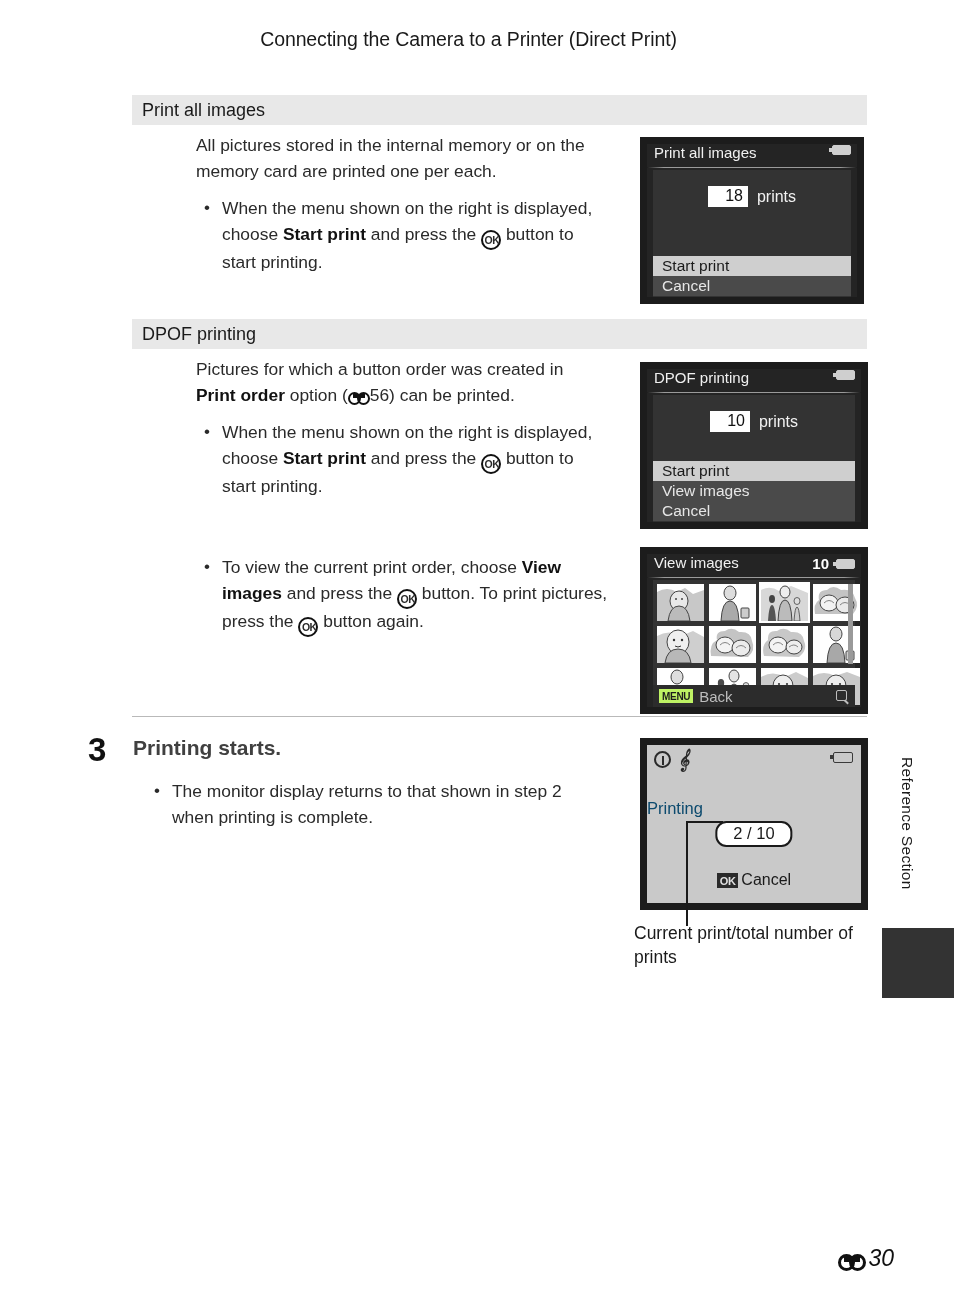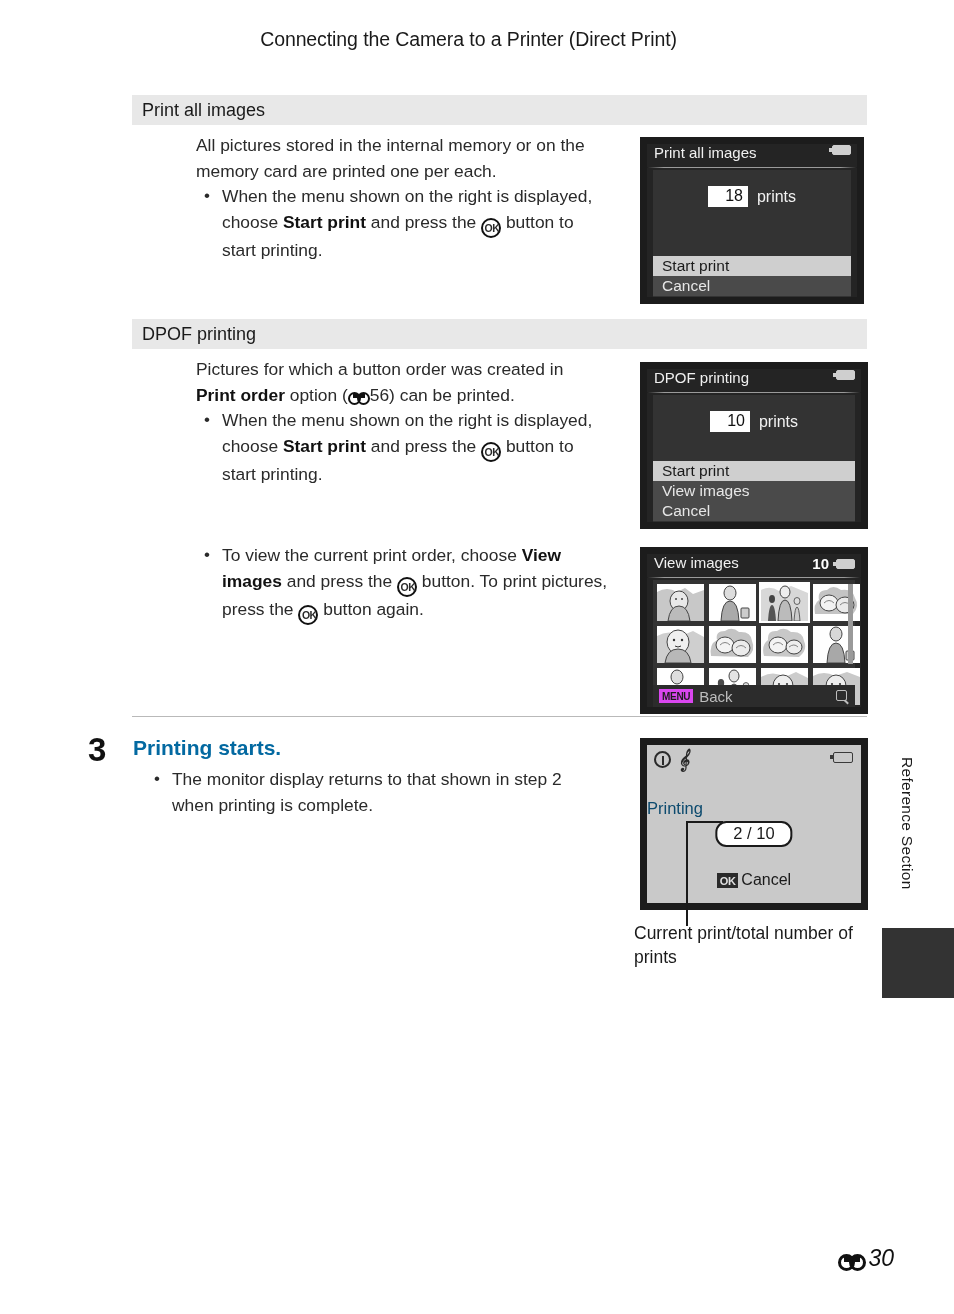"When the menu shown on" .bullets li { margin-top: 0px -> 12px }
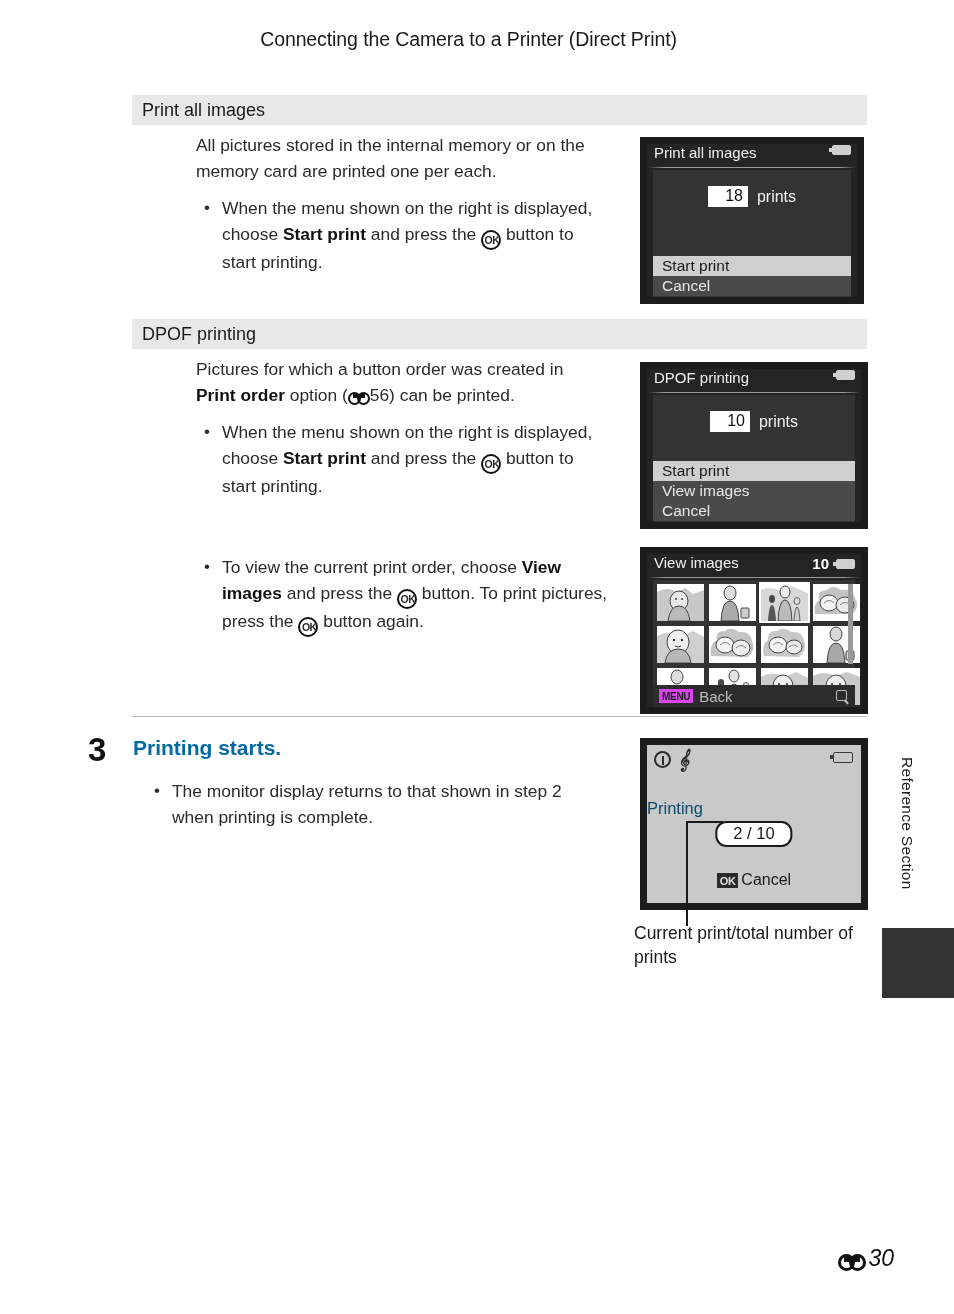"MENU" .menu-badge { background: #d946ef -> #bef264 }
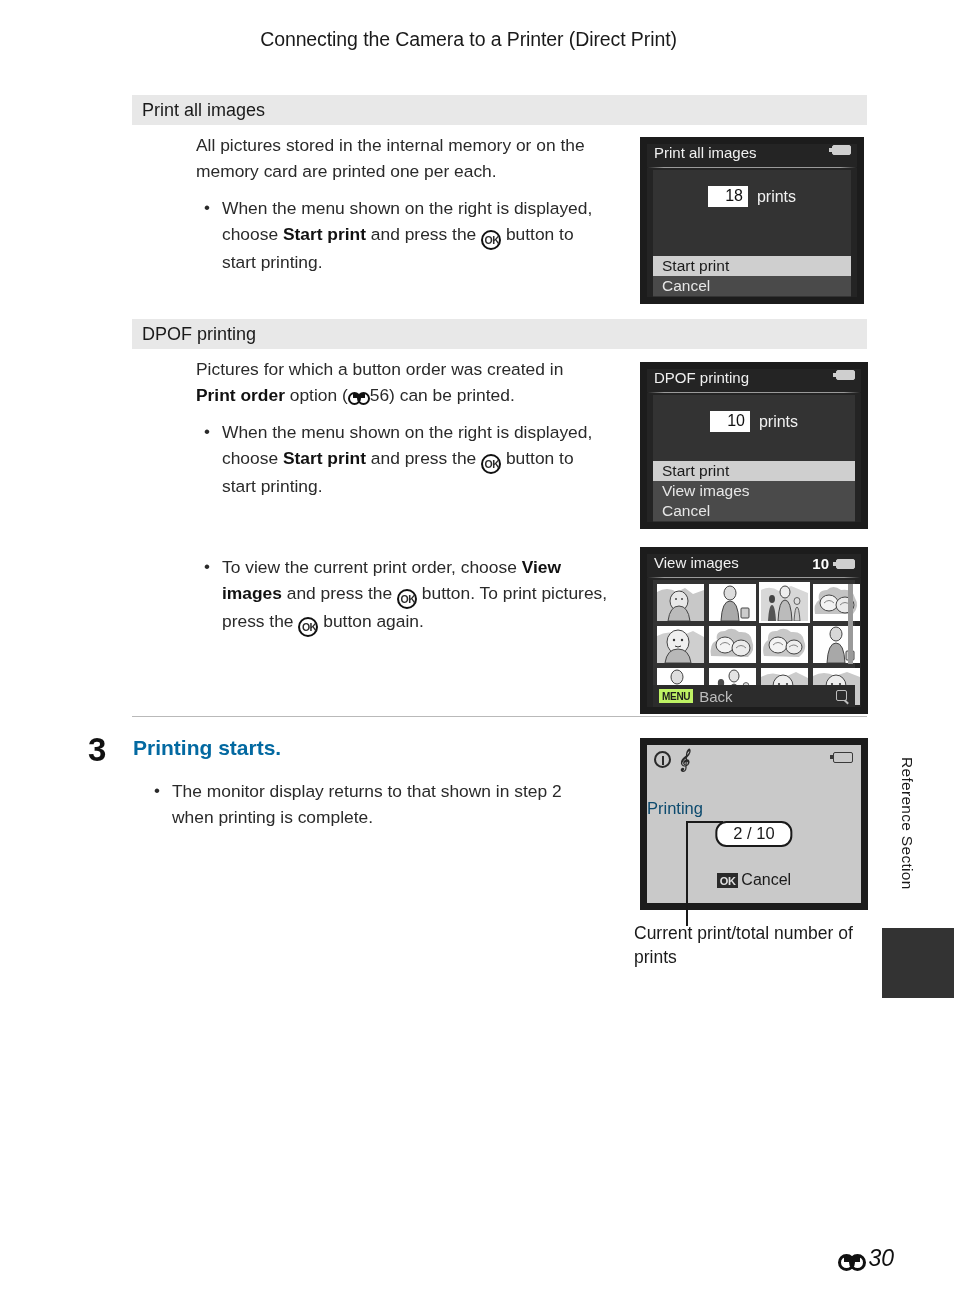"Printing starts." .step-title { color: #0369a1 -> #404040 }
